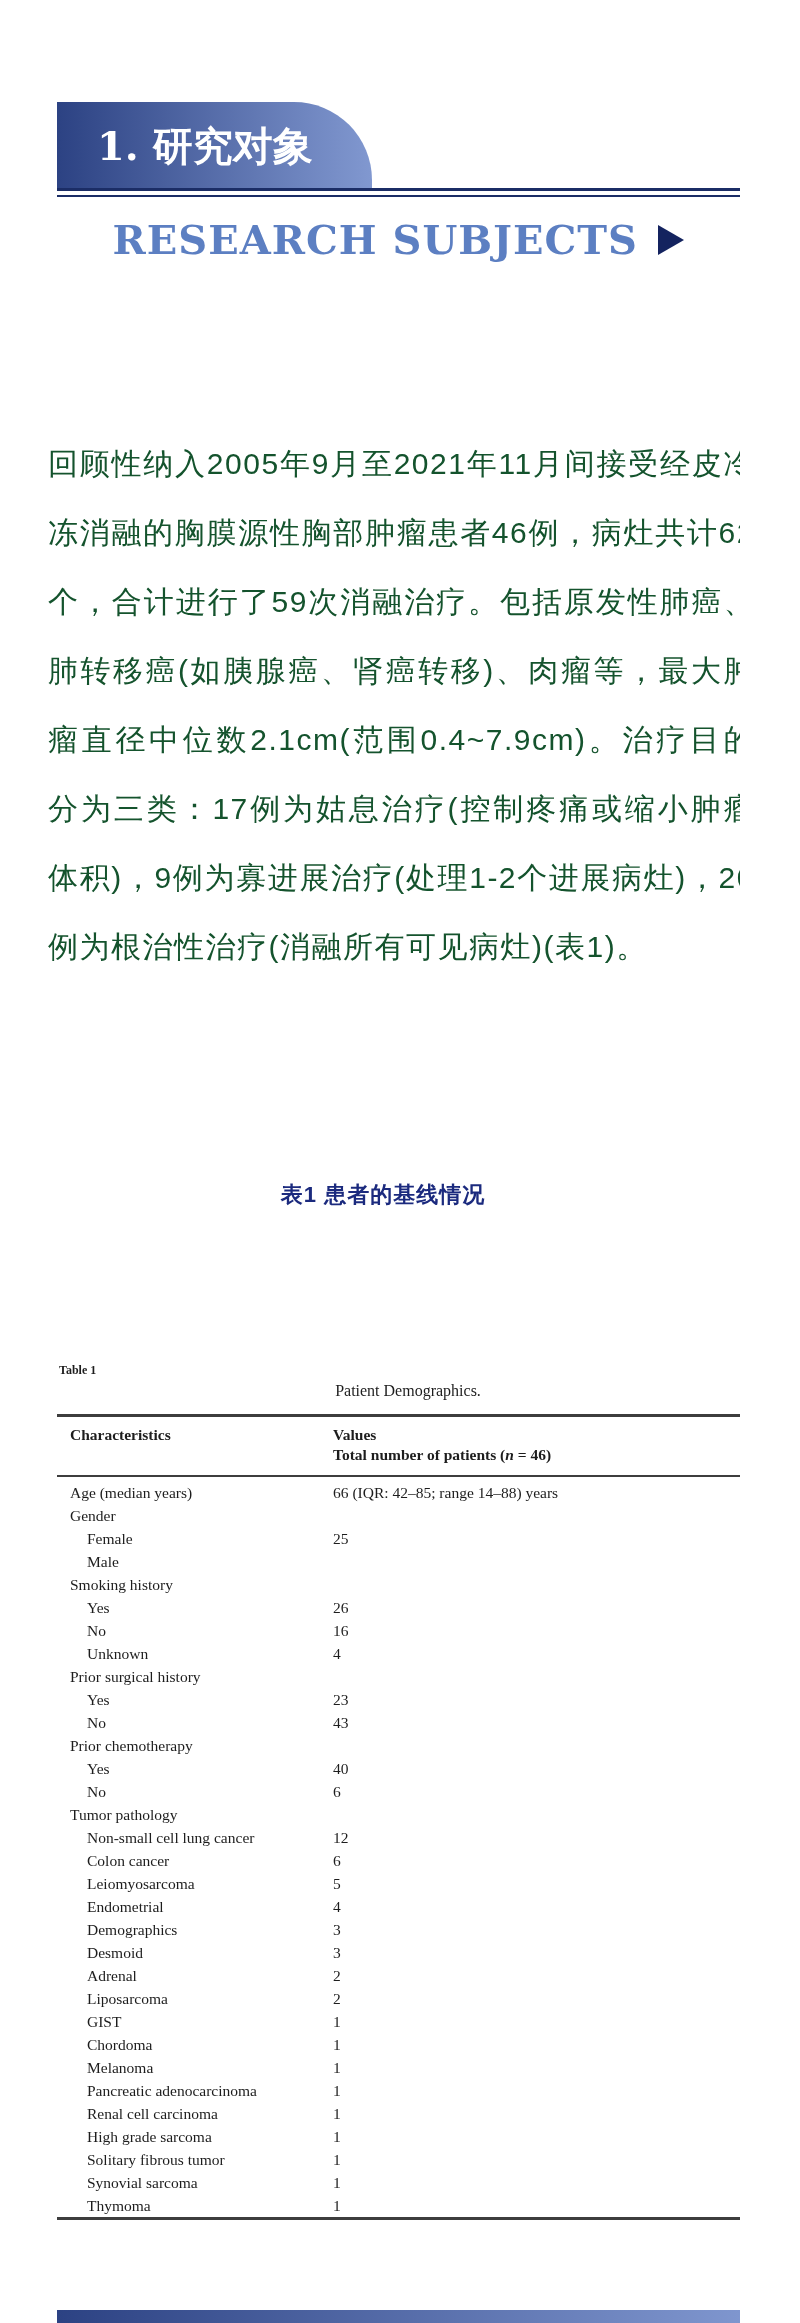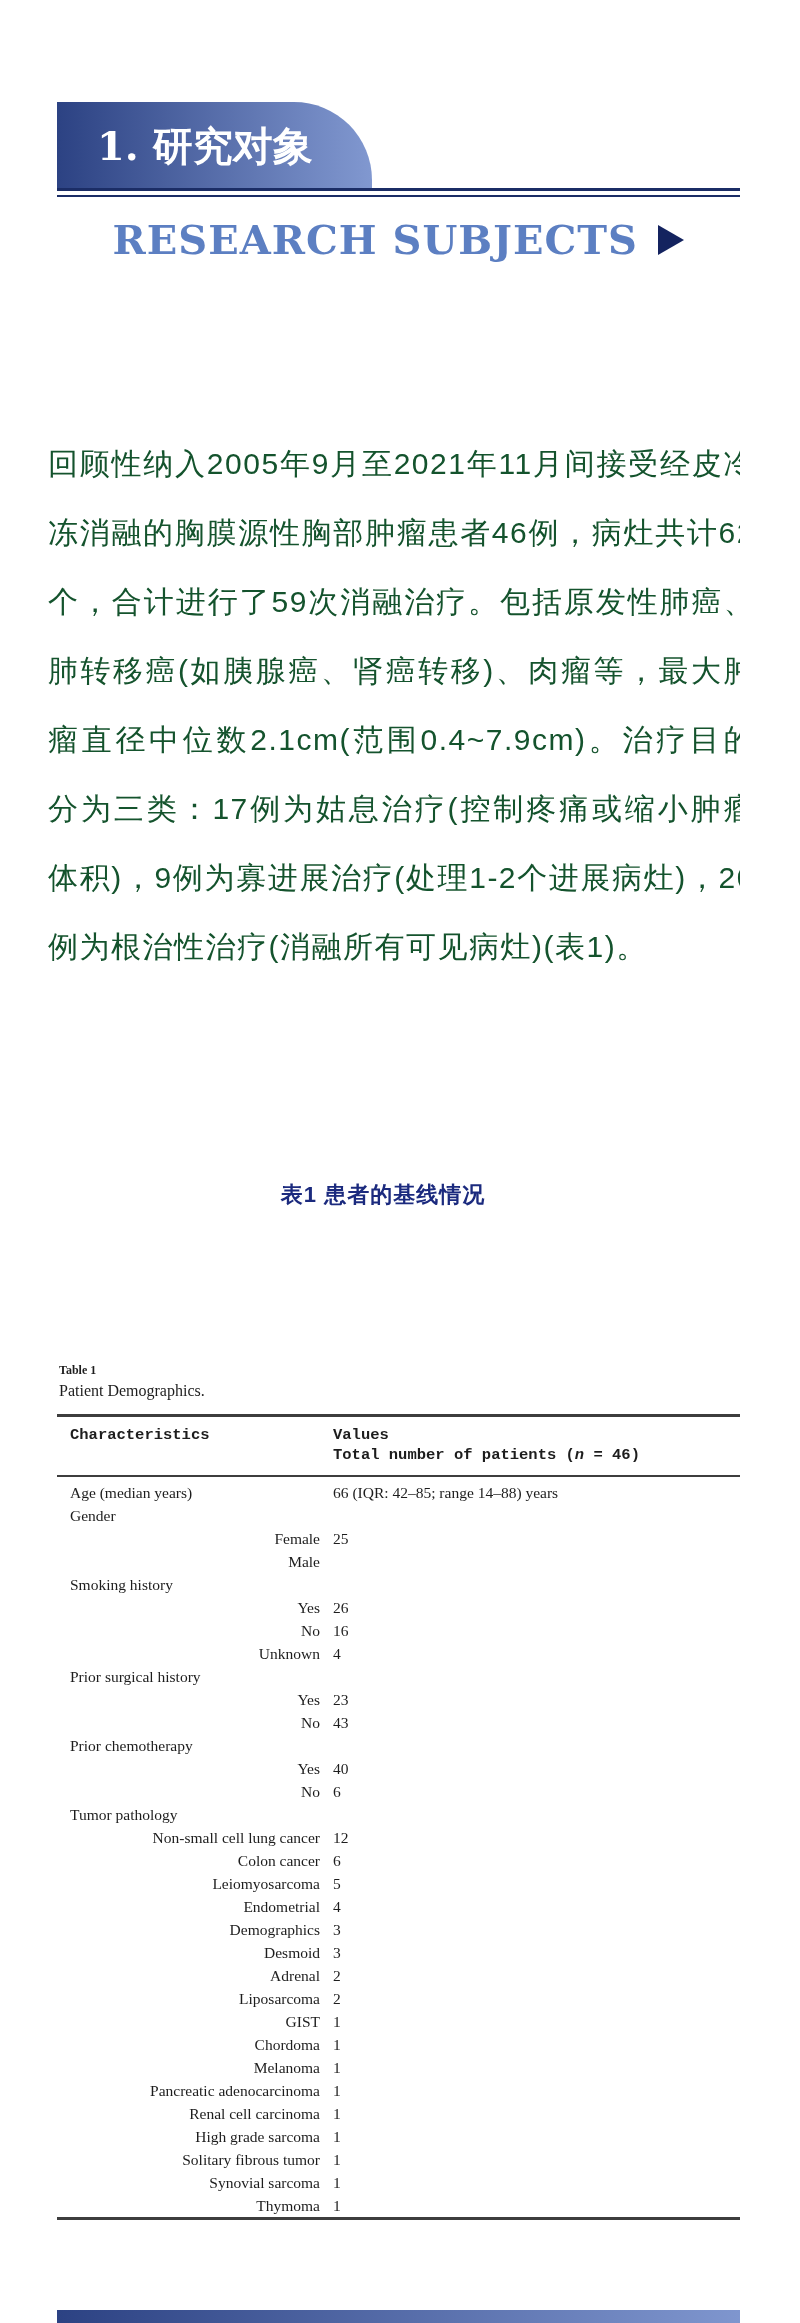"Patient Demographics." .tbl-sub { text-align: none -> center }
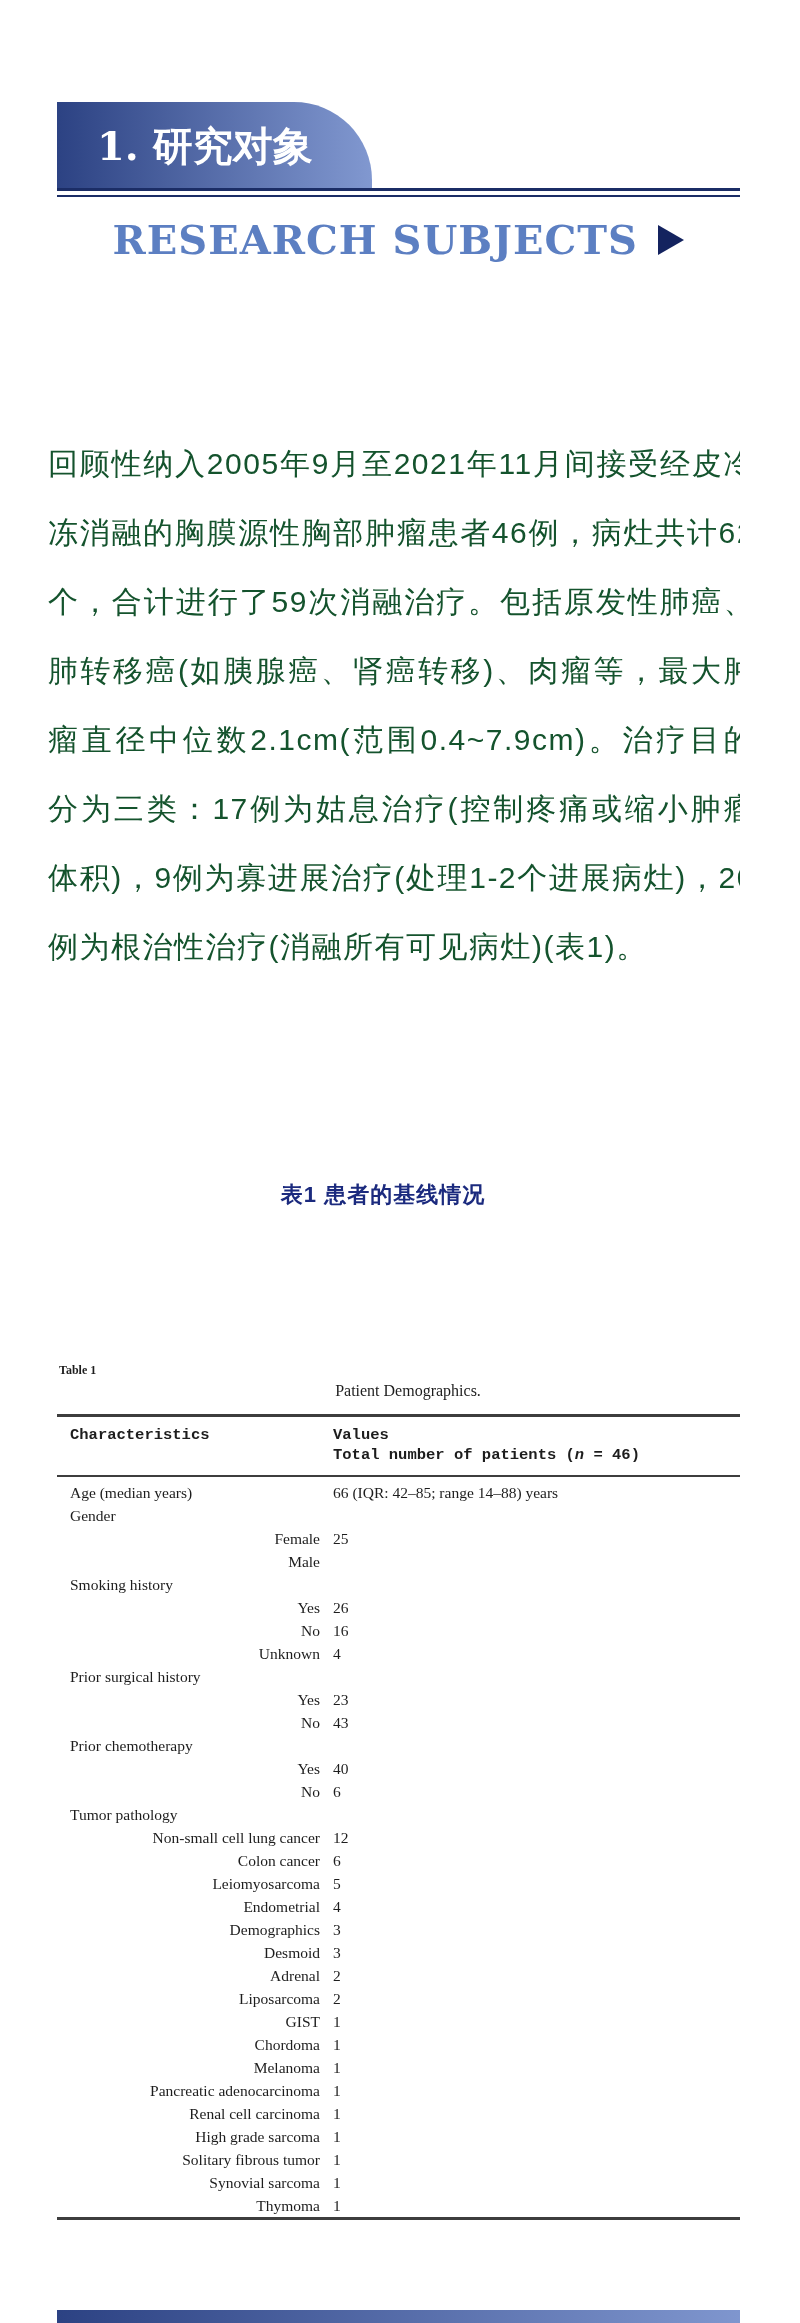"Characteristics" .tbl-head { font-family: Liberation Mono, monospace -> none }
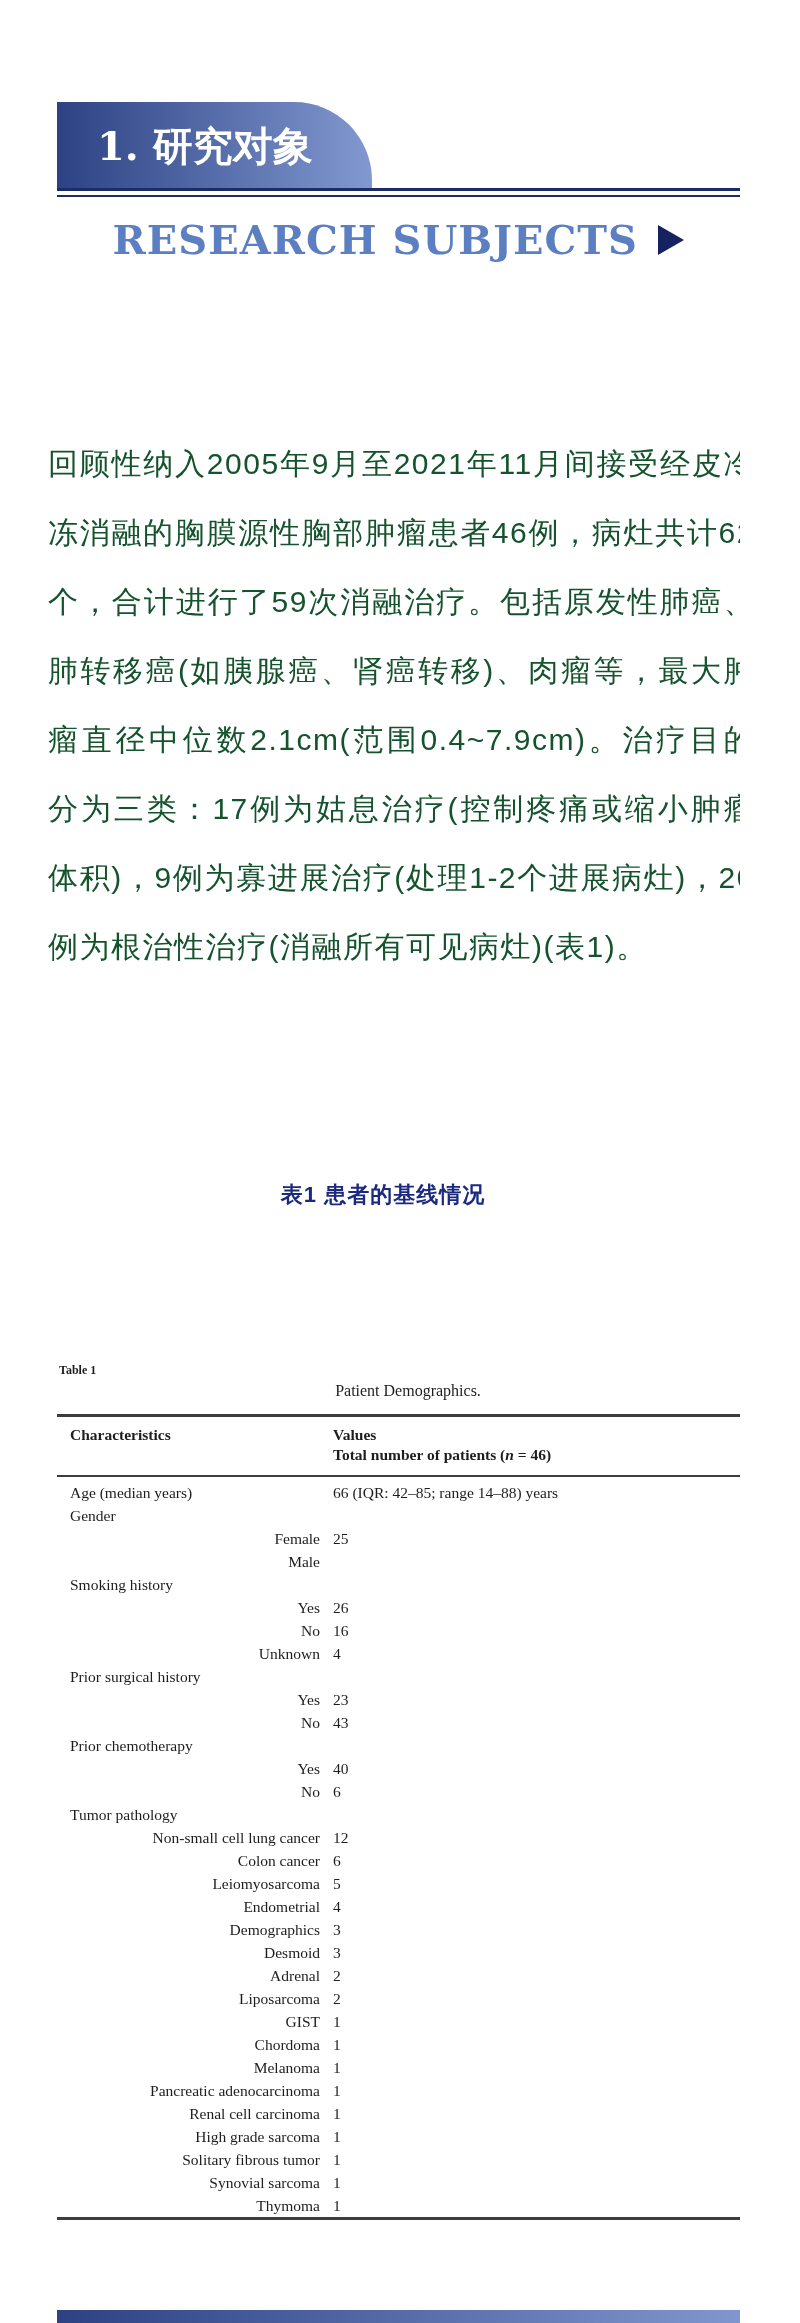"Female" .trow .lbl.indent { text-align: right -> none }
